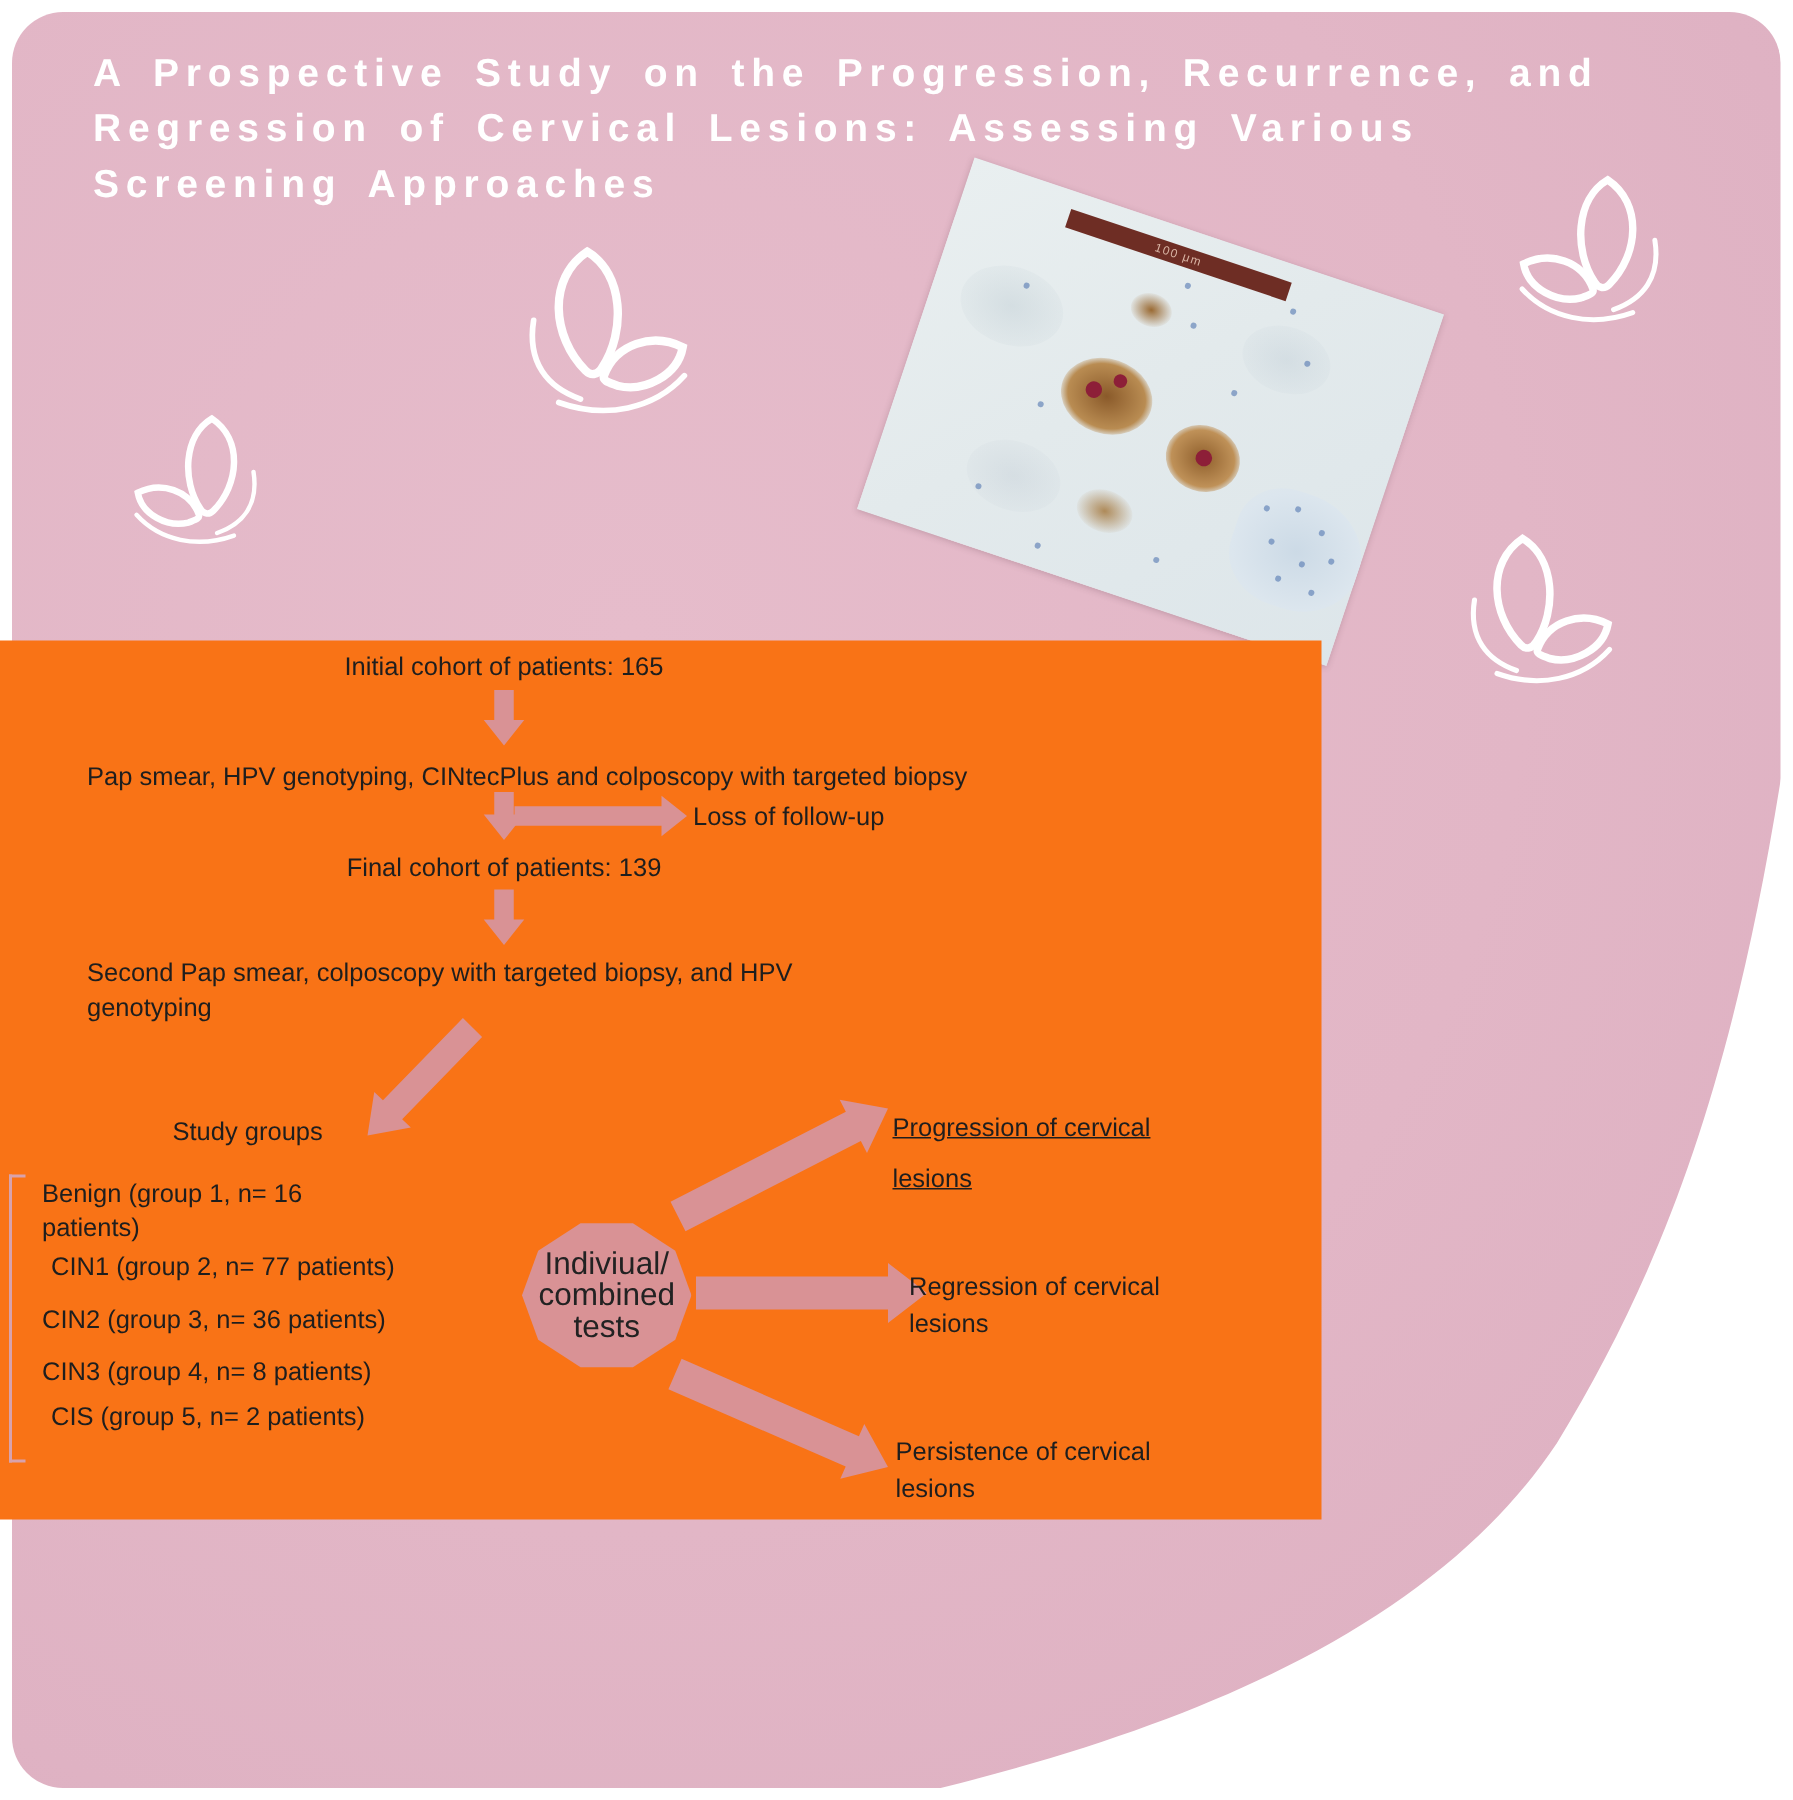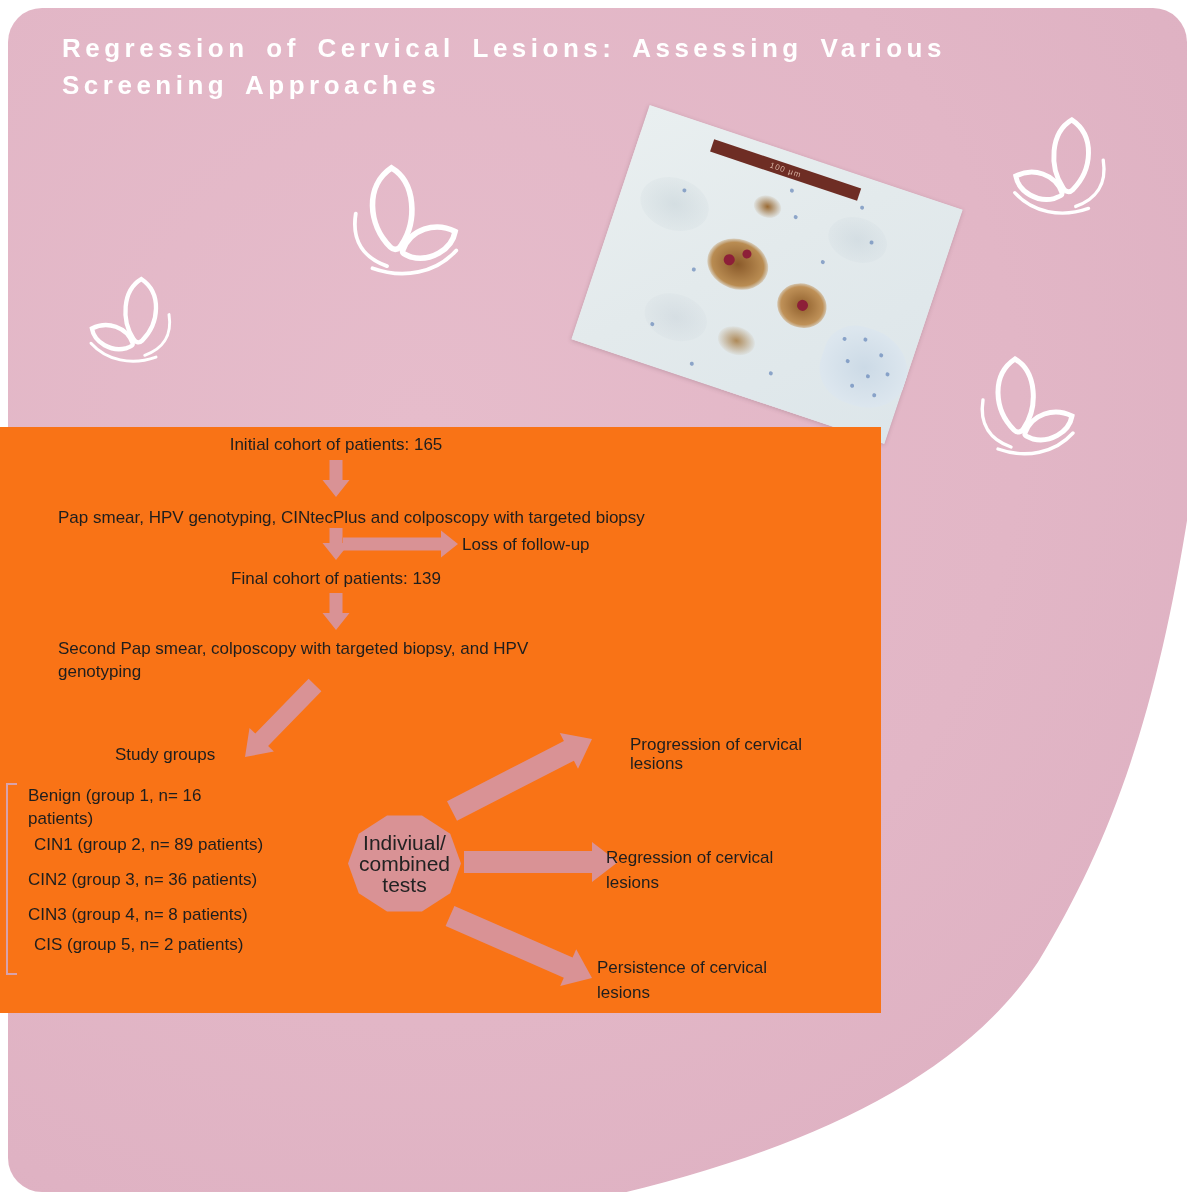"A Prospective Study on the" span { html: none -> <span>A Prospective Study on the Progression, Recurrence, and</span> }
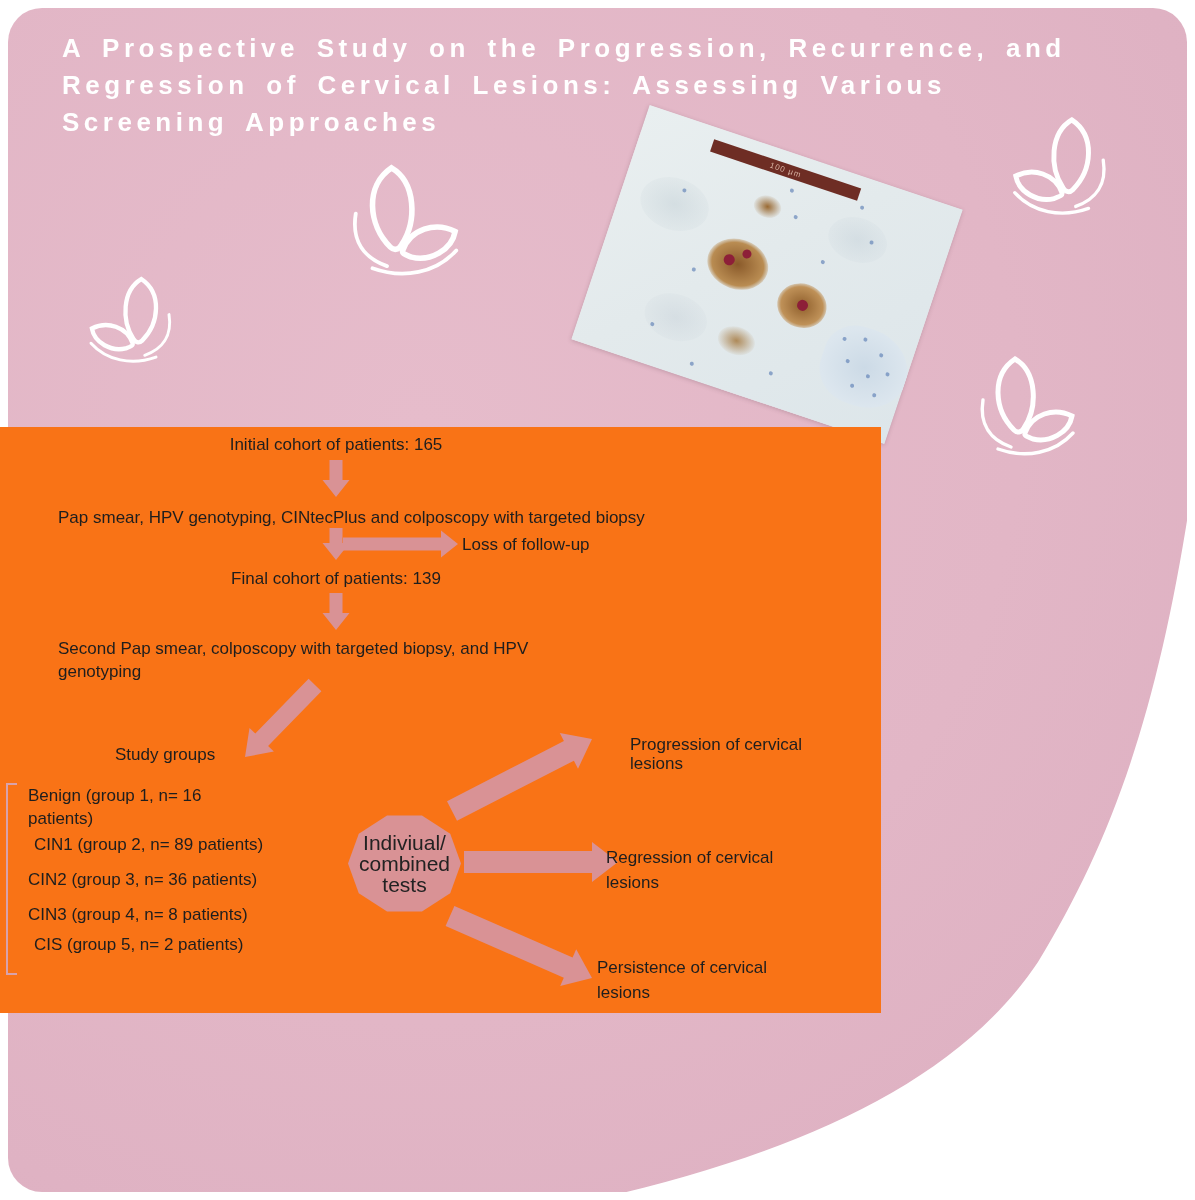"Progression of cervical lesions" div.txt { left: 630px -> 595px; line-height: 19px -> 34px; text-decoration: none -> underline }
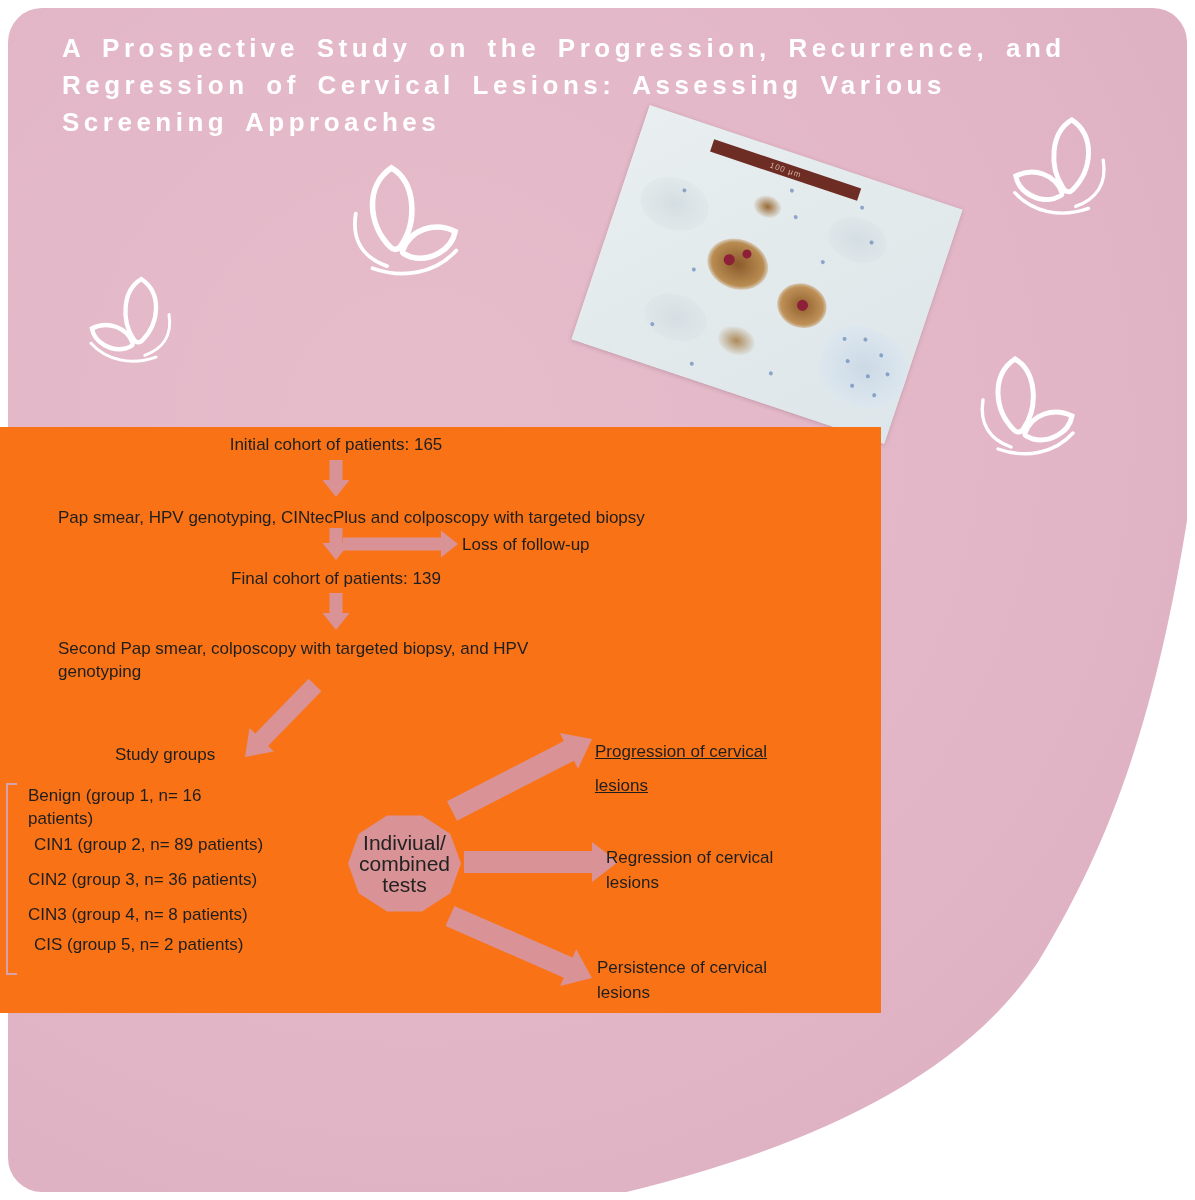"CIN1 (group 2, n= 89" div.txt { text: 89 -> 77 }
